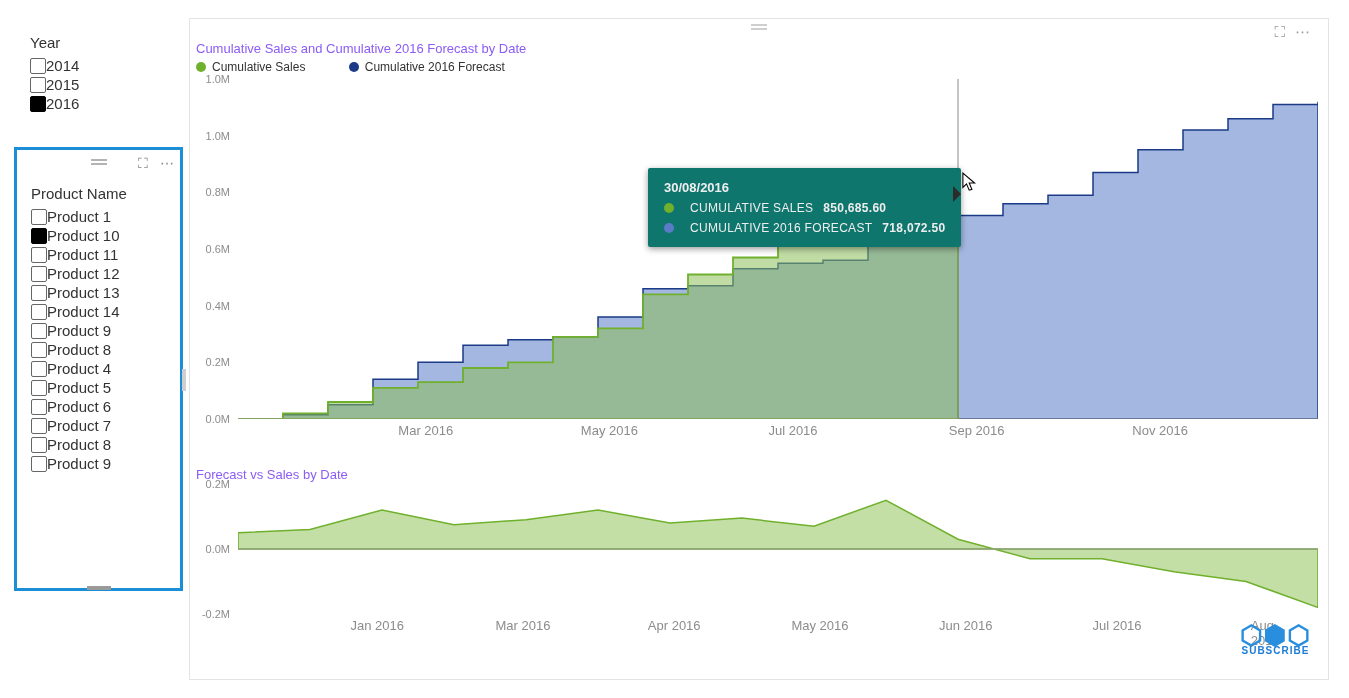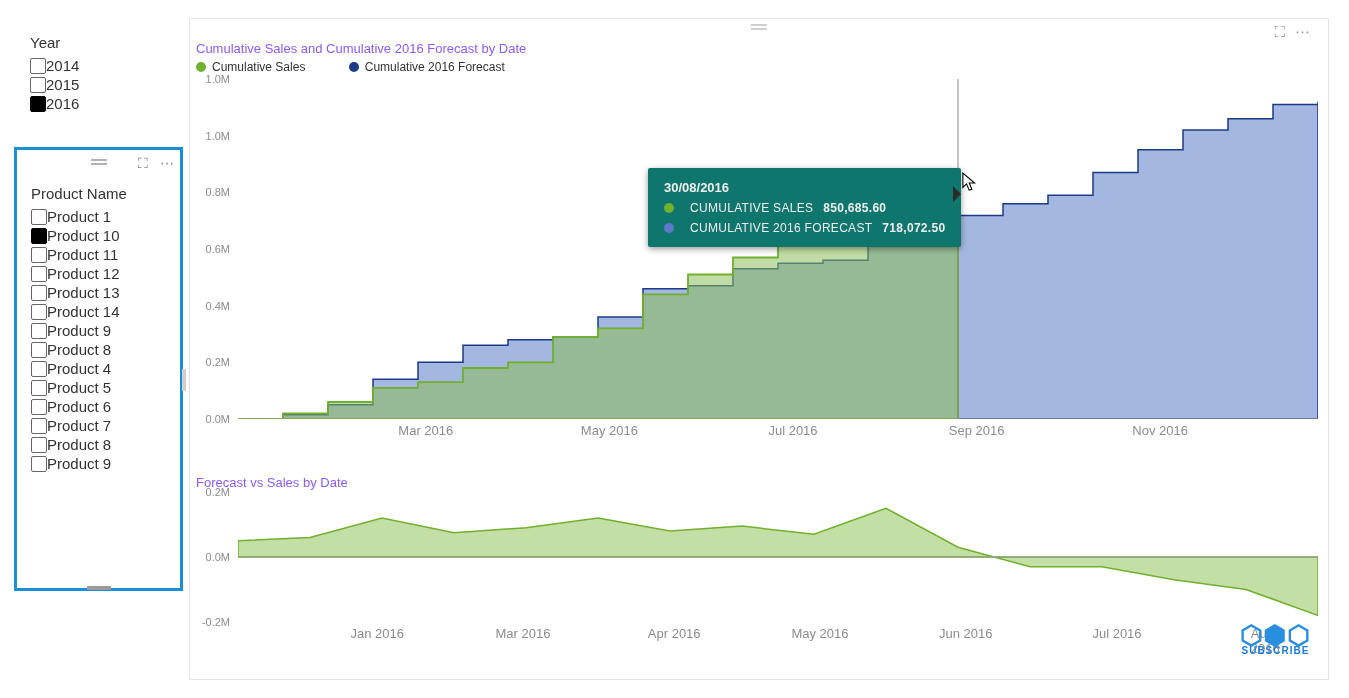"Forecast vs Sales by Date" .chart2-wrap { margin-top: 32px -> 24px }
